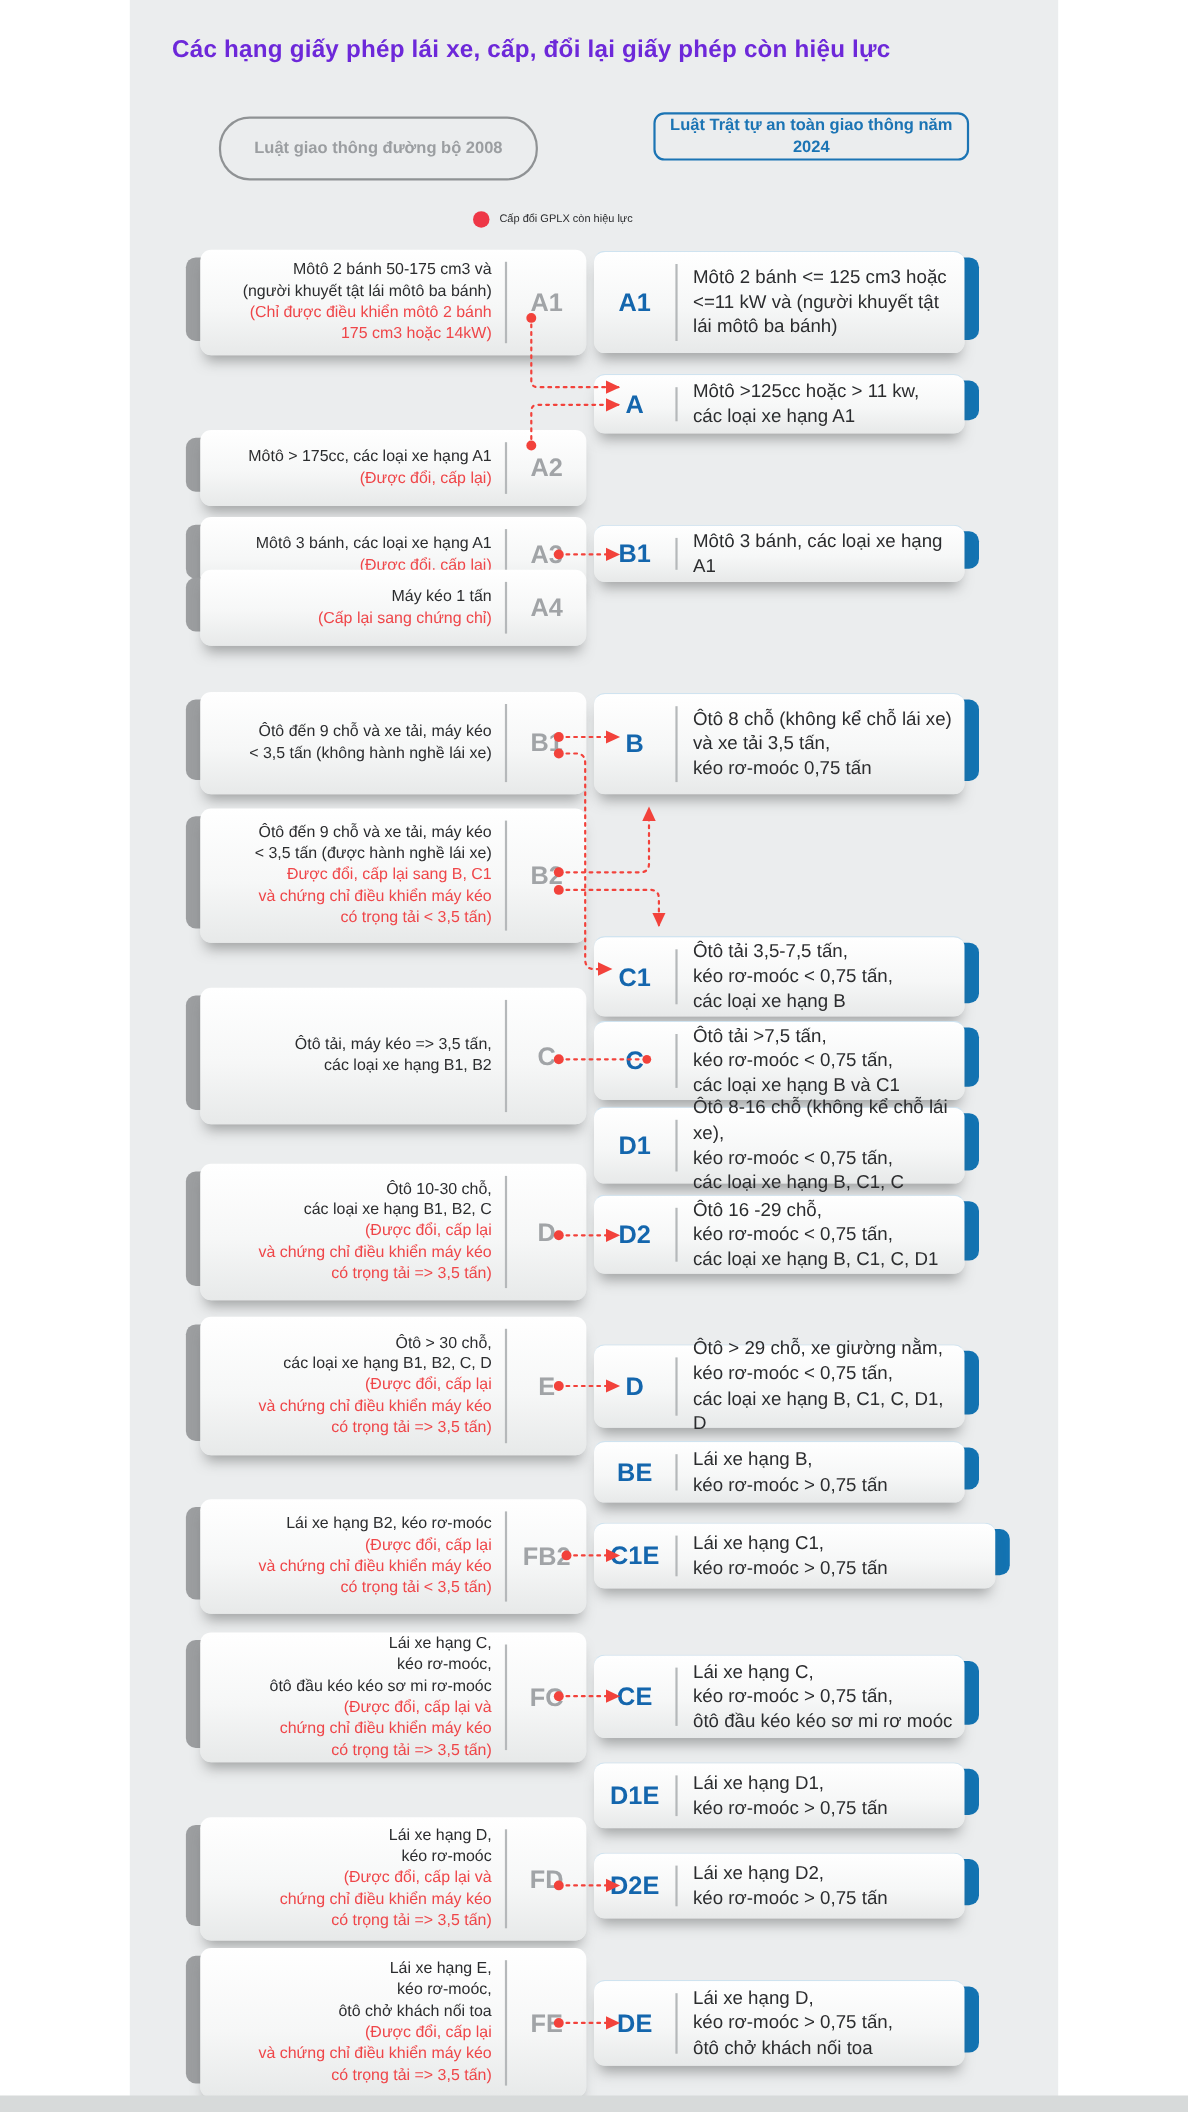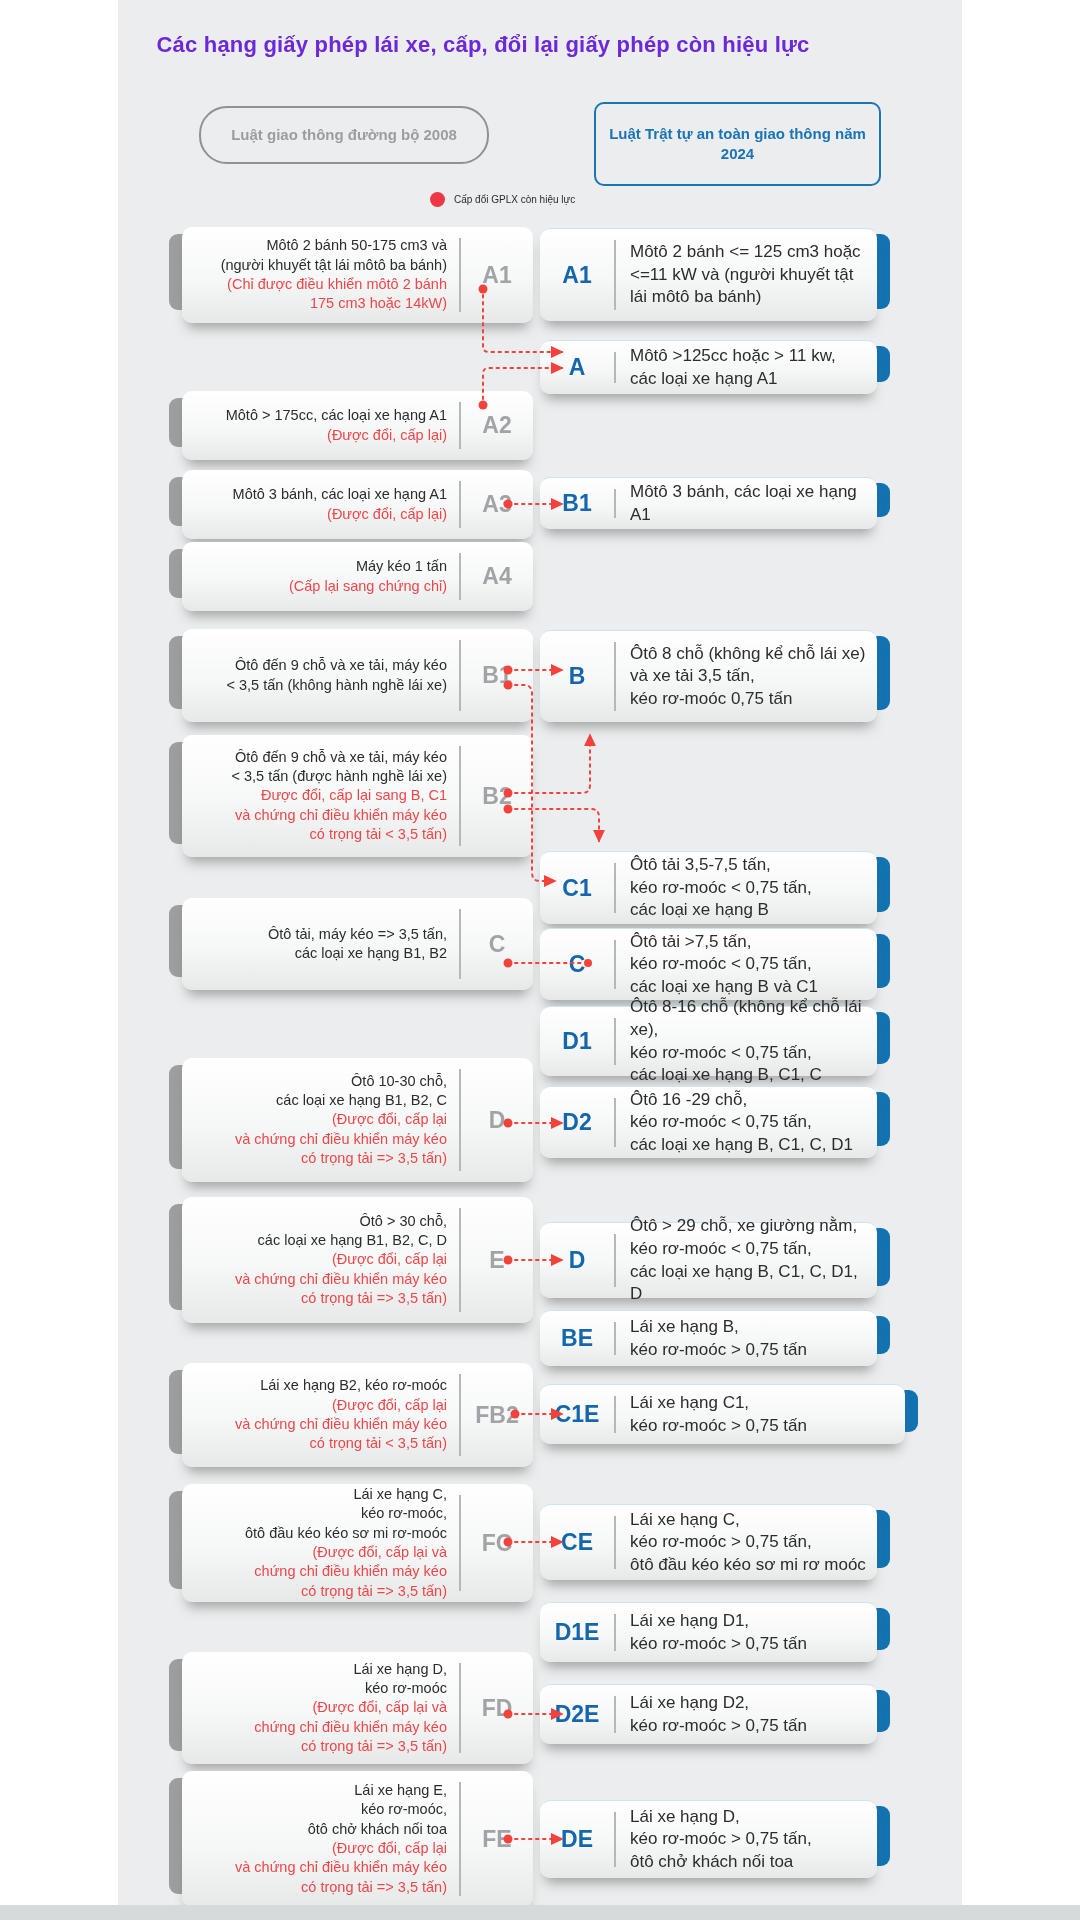"Luật Trật tự an toàn" .hbox.blue { height: 84px -> 44px }
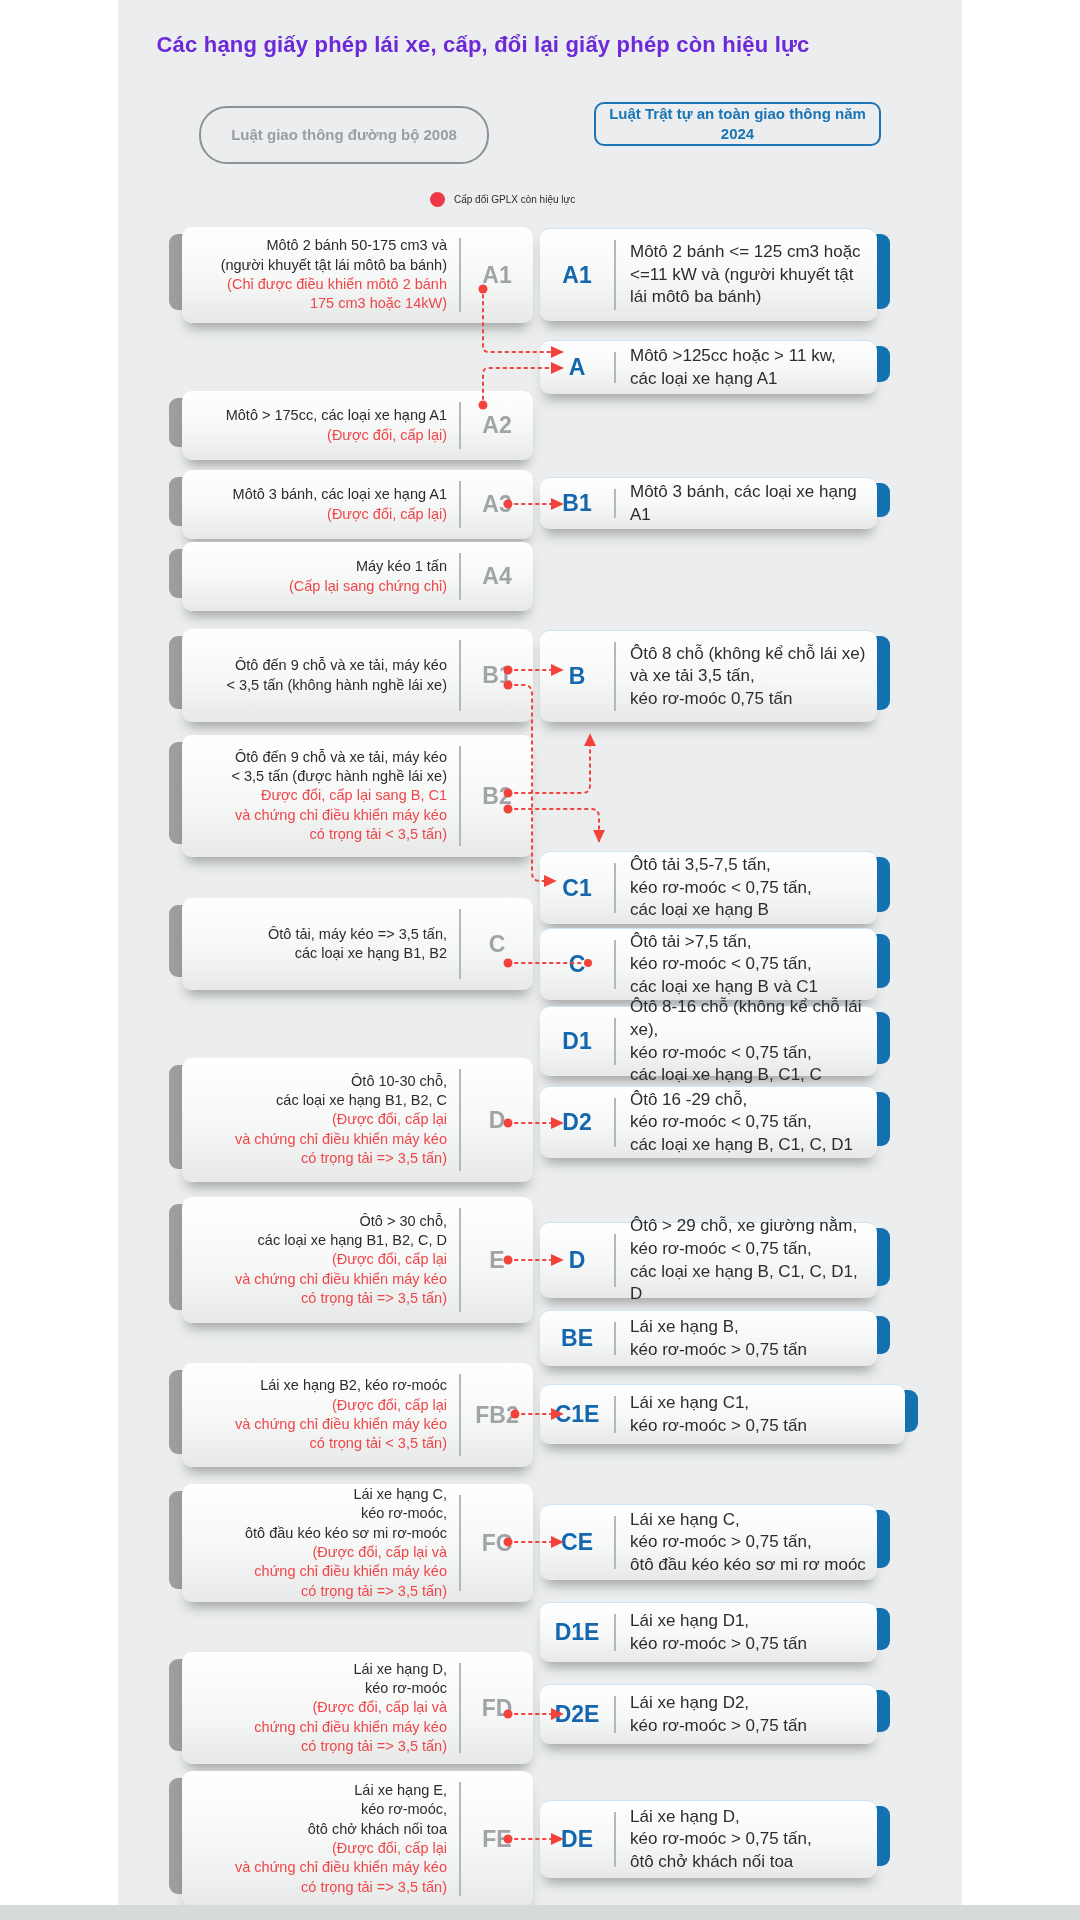"Máy kéo 1 tấn" div.lcard { top: 542px -> 518px }
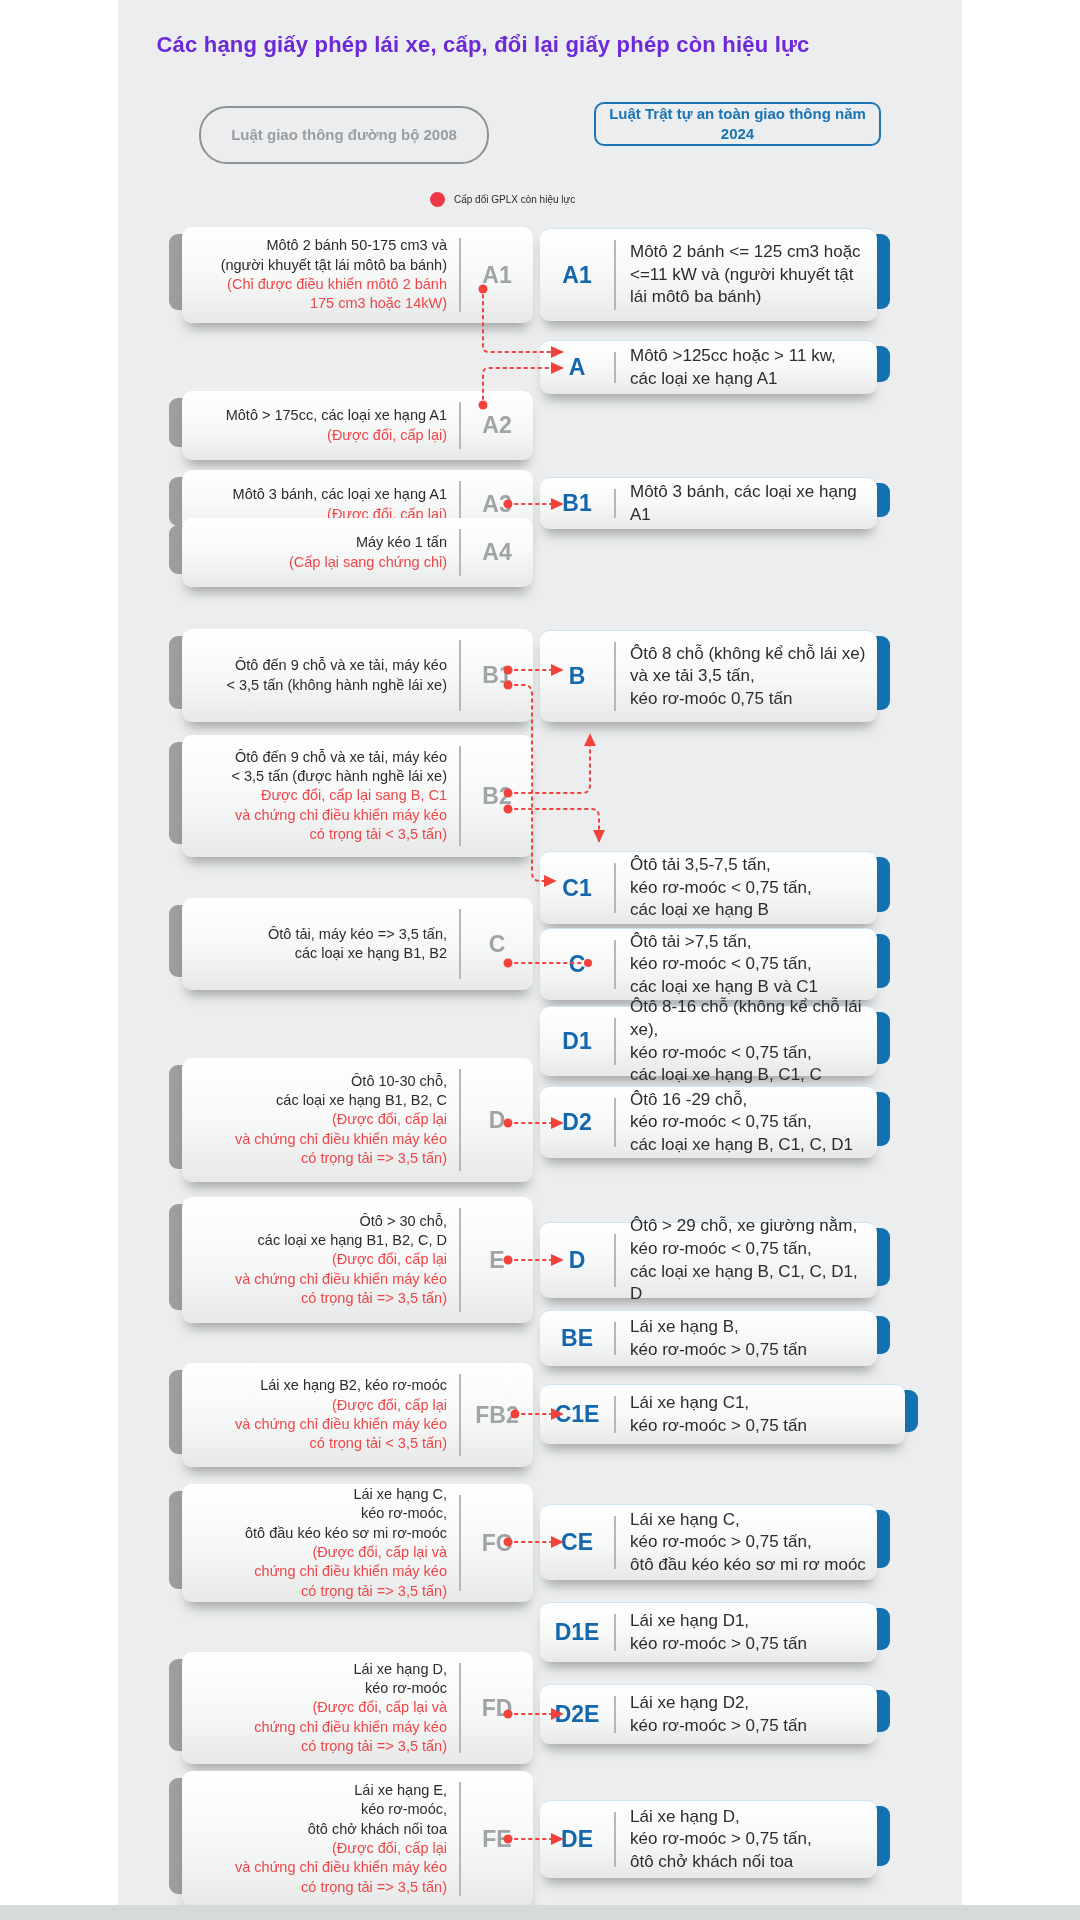"Ôtô tải, máy kéo =>" div.lcard { height: 92px -> 124px }
